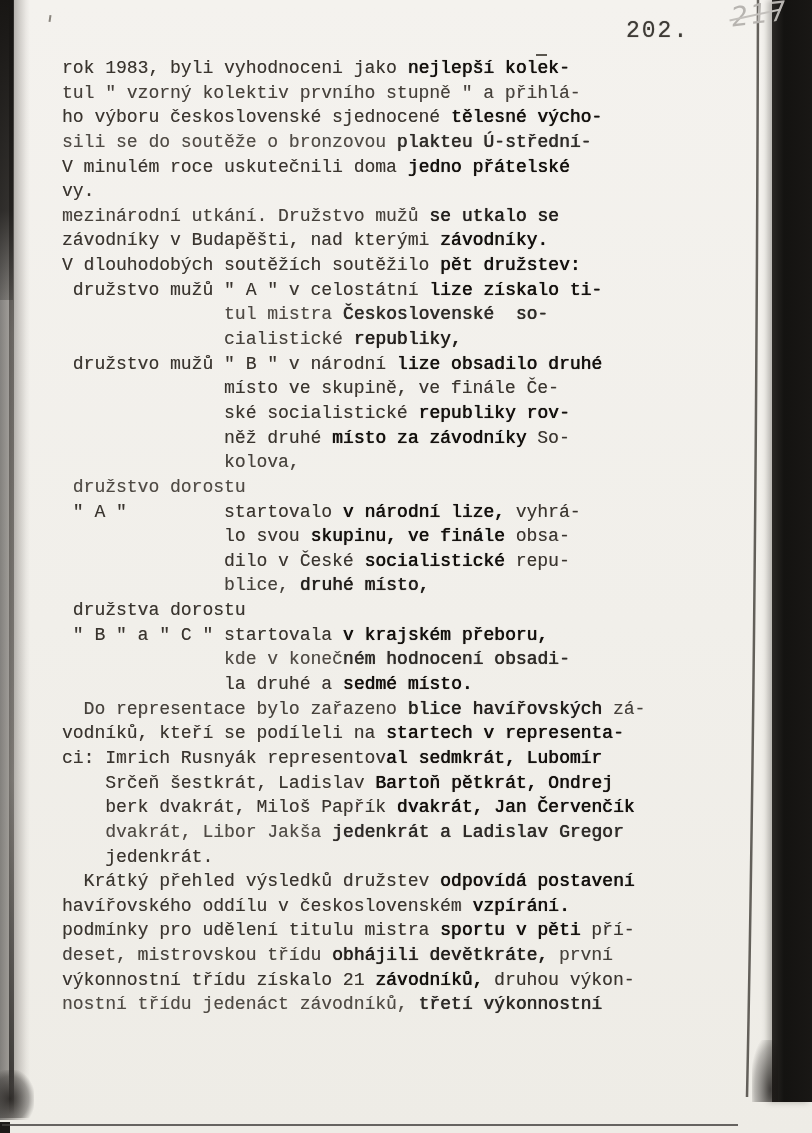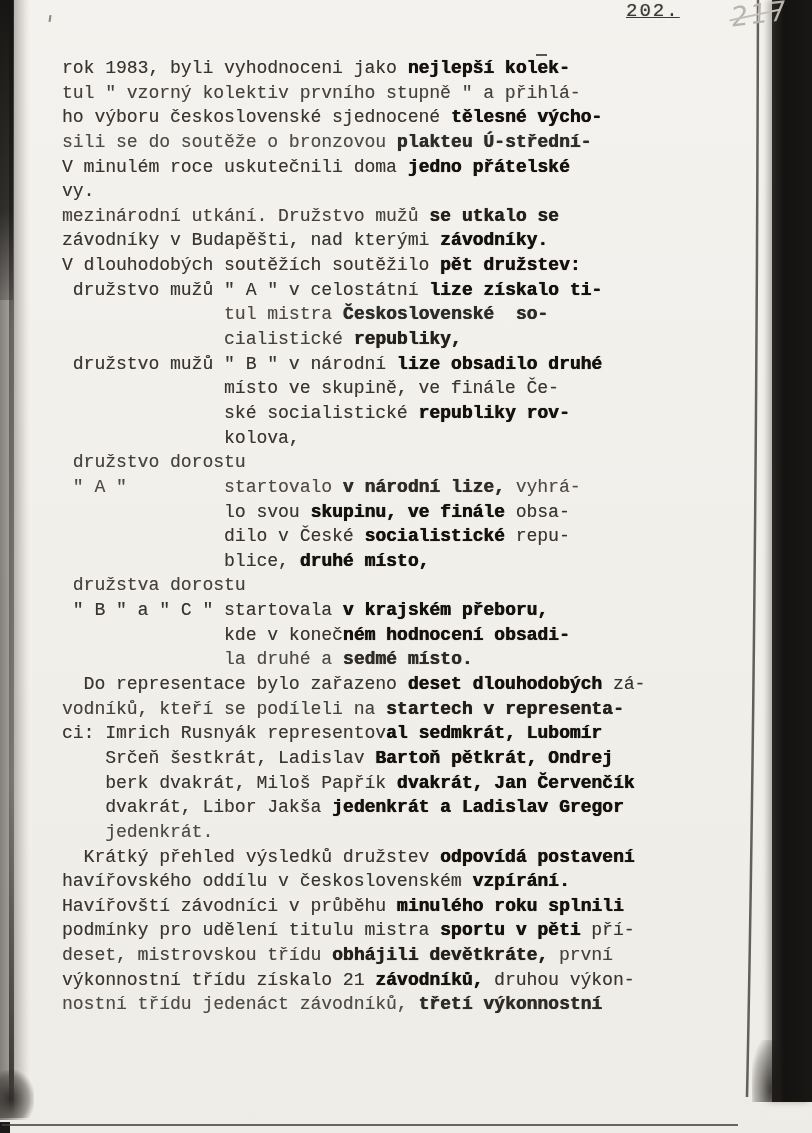"202." .page-number { font-size: 19px -> 23px; text-decoration: underline -> none; top: 0 -> 18px }
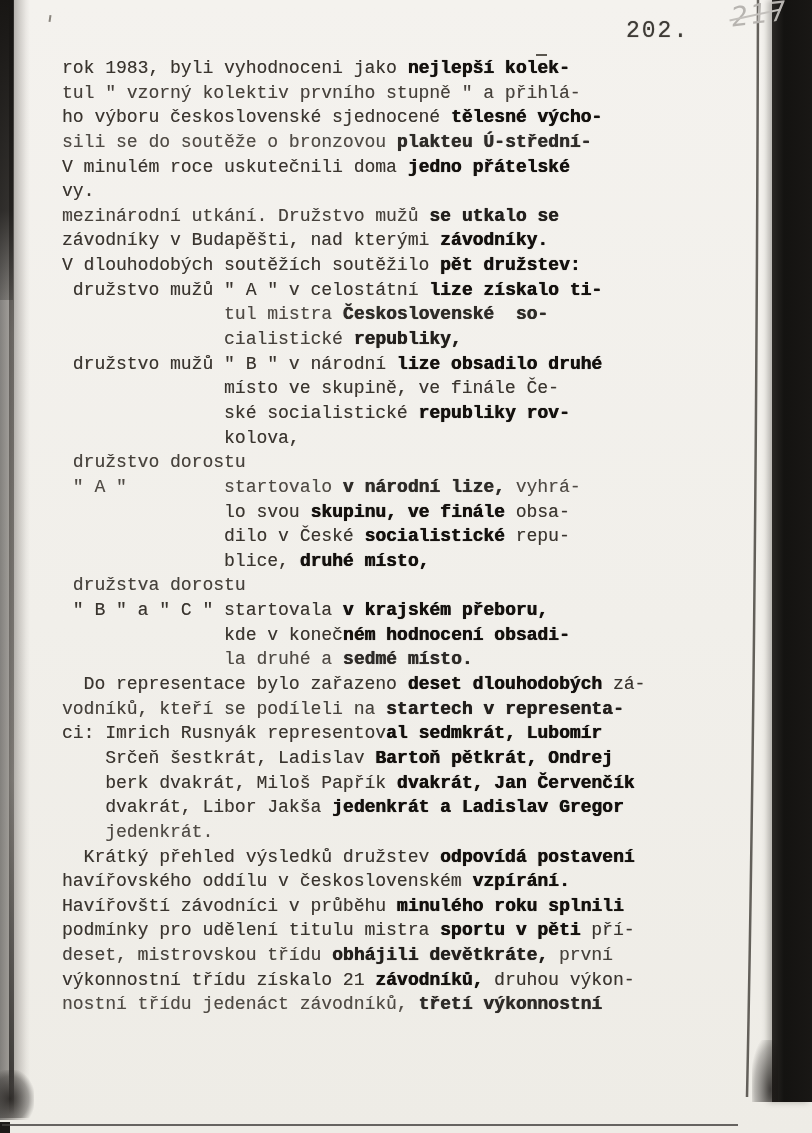"nejlepší kolek-" .line .seg-b { font-weight: bold -> normal }
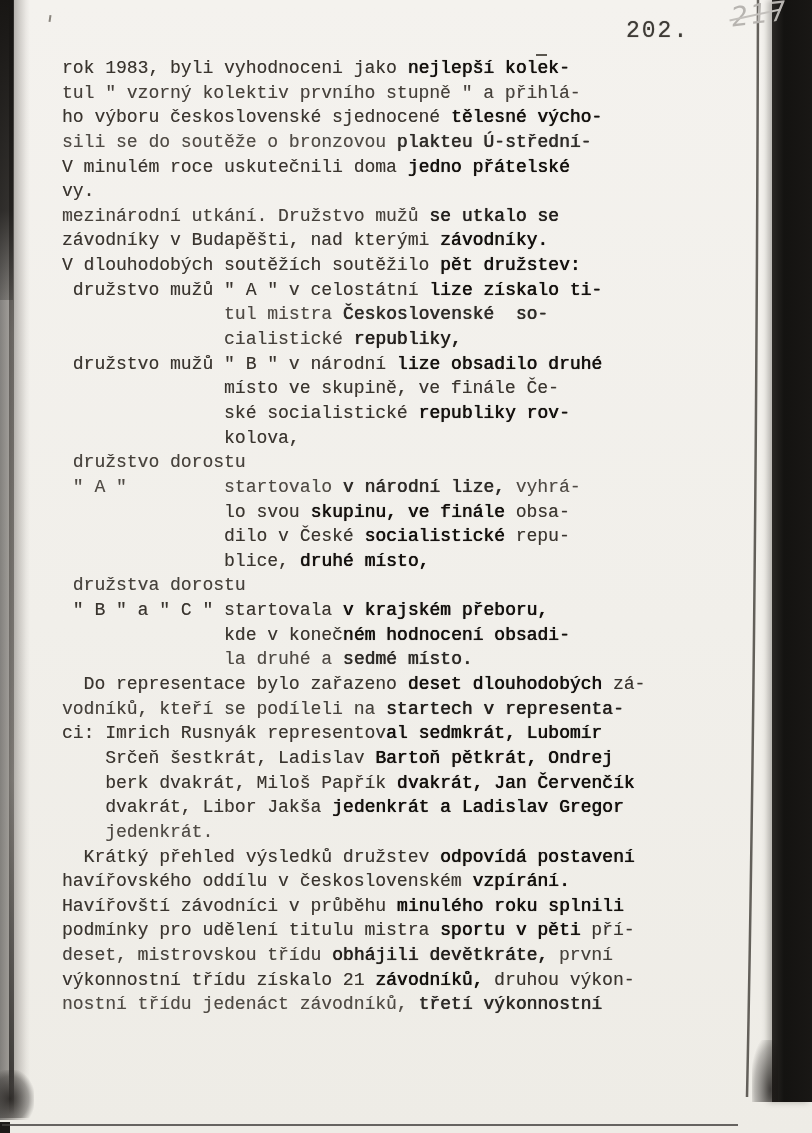"něž druhé místo za závodníky" div.line { html: none -> <div><span> něž druhé </span><span>místo za závodníky</span><span> So-</span></div> }
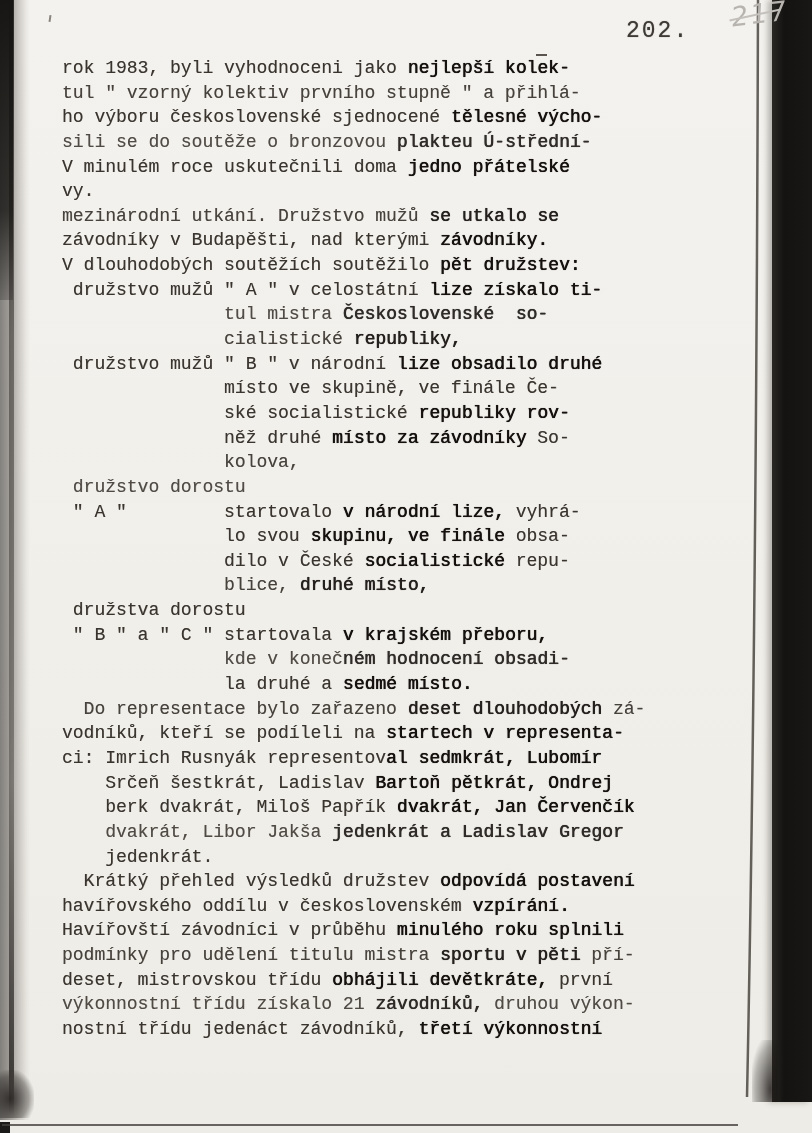"deset dlouhodobých" span.seg-b { text: deset dlouhodobých -> blice havířovských }
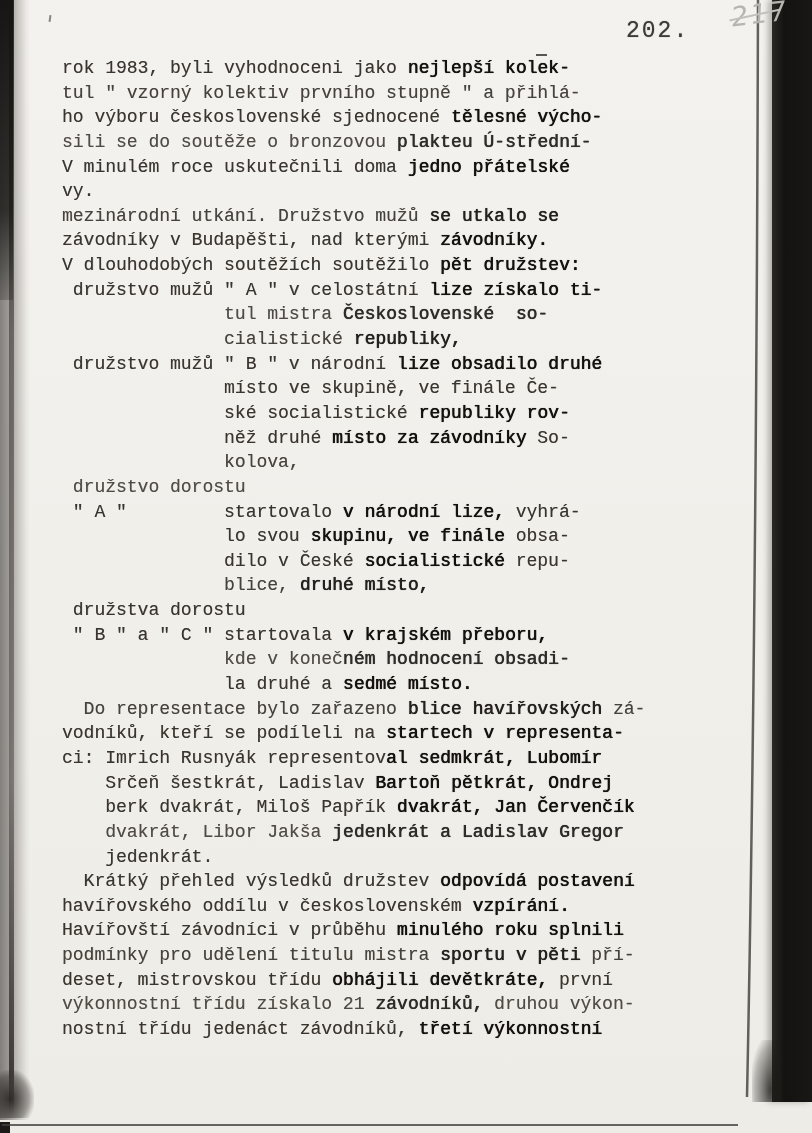"Havířovští závodníci v průběhu minulého" div.line { html: <div><span>Havířovští závodníci v průběhu </span><span>minulého roku splnili</span></div> -> none }
